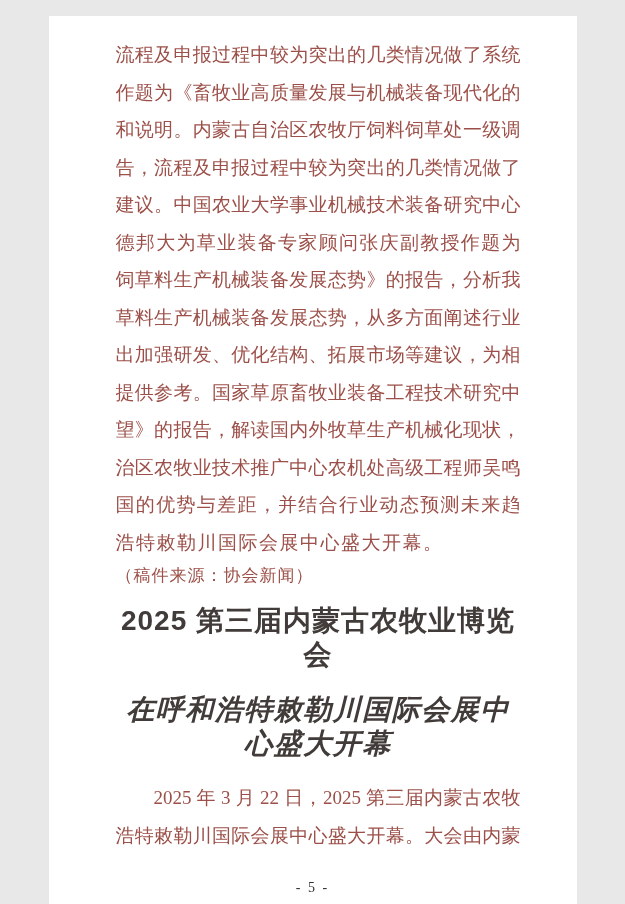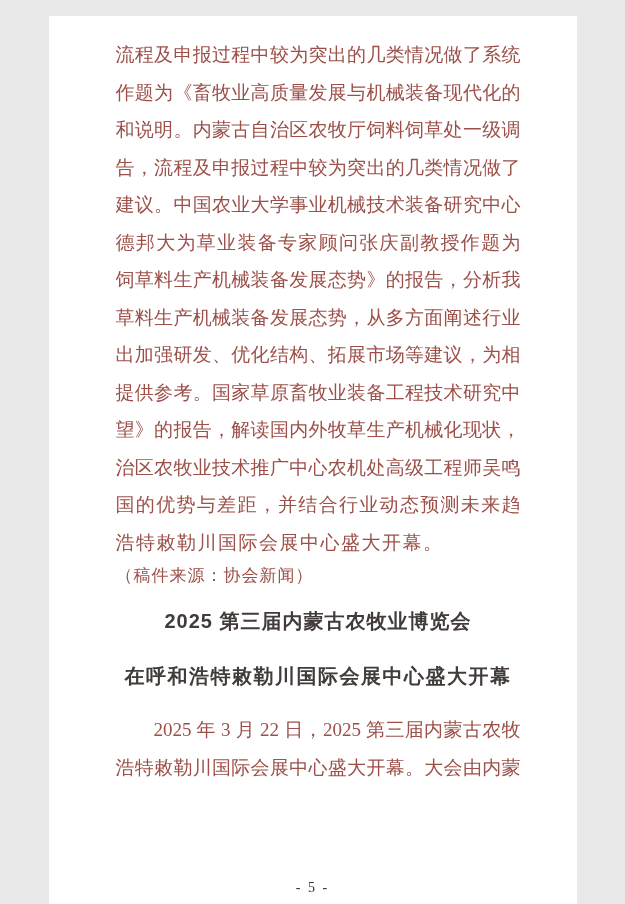"2025 第三届内蒙古农牧业博览会" .title { font-size: 20px -> 28px }
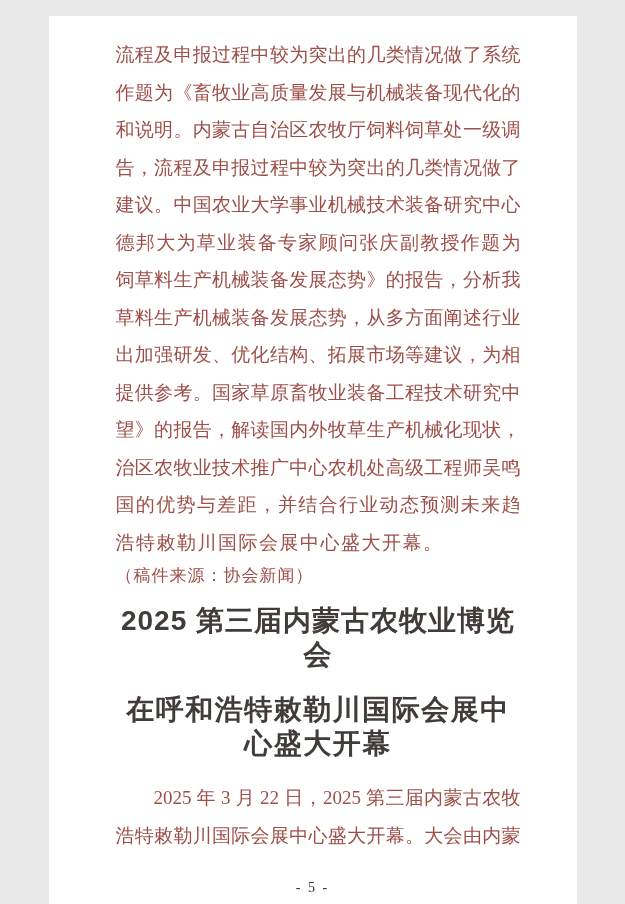"在呼和浩特敕勒川国际会展中心盛大开幕" .title-2 { font-style: none -> italic }
